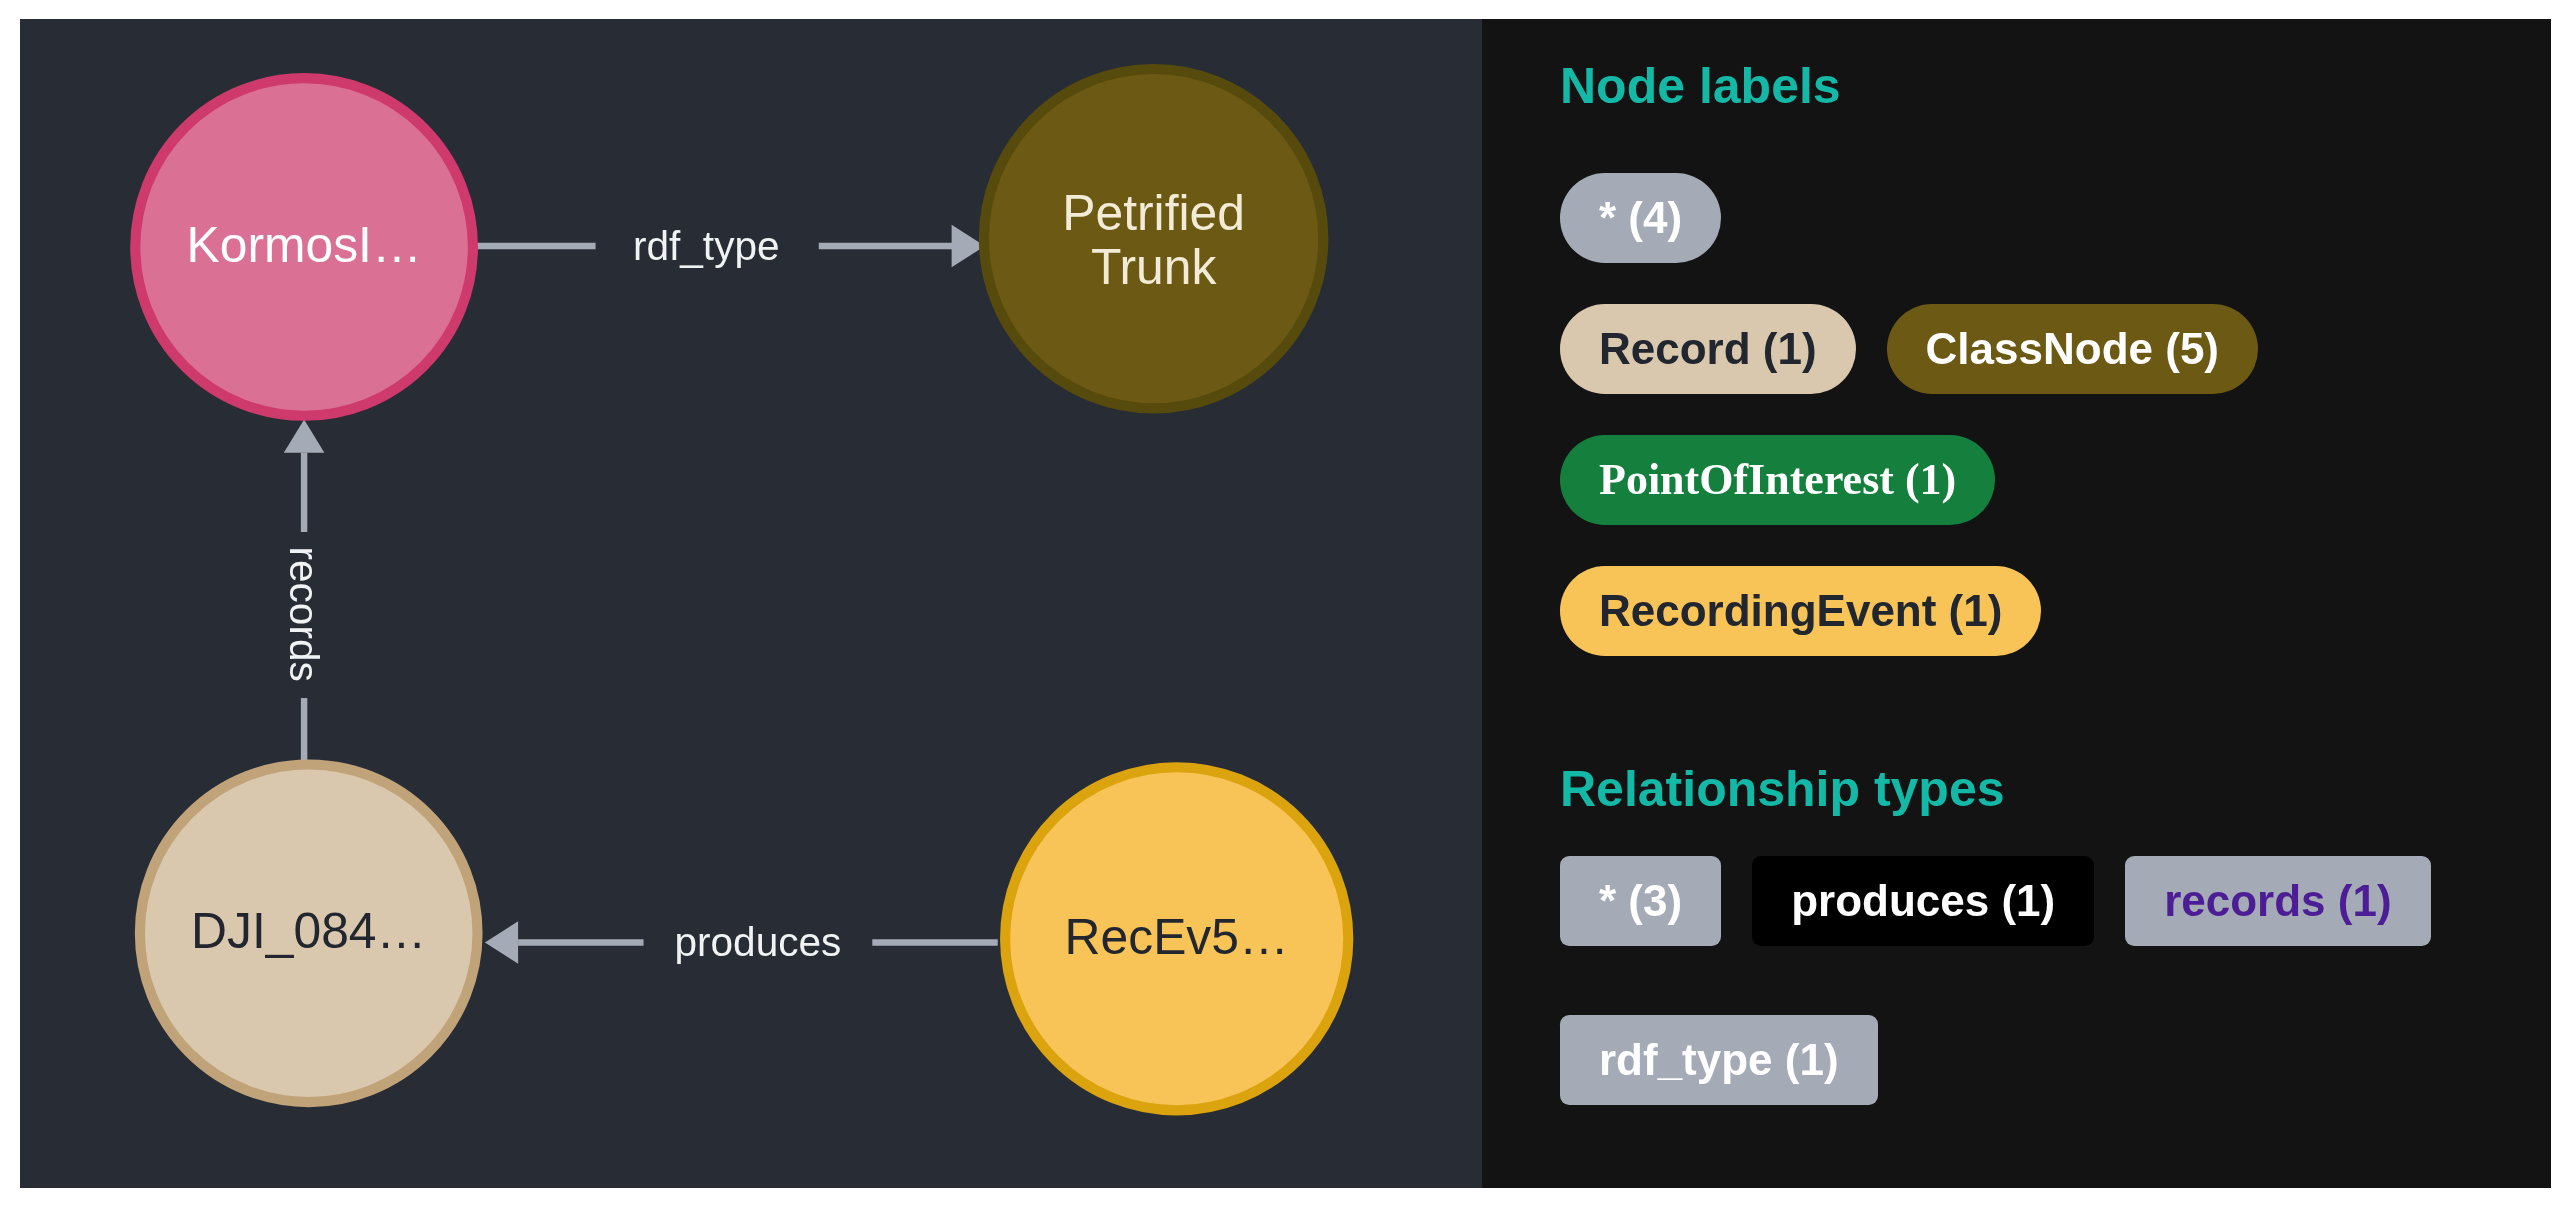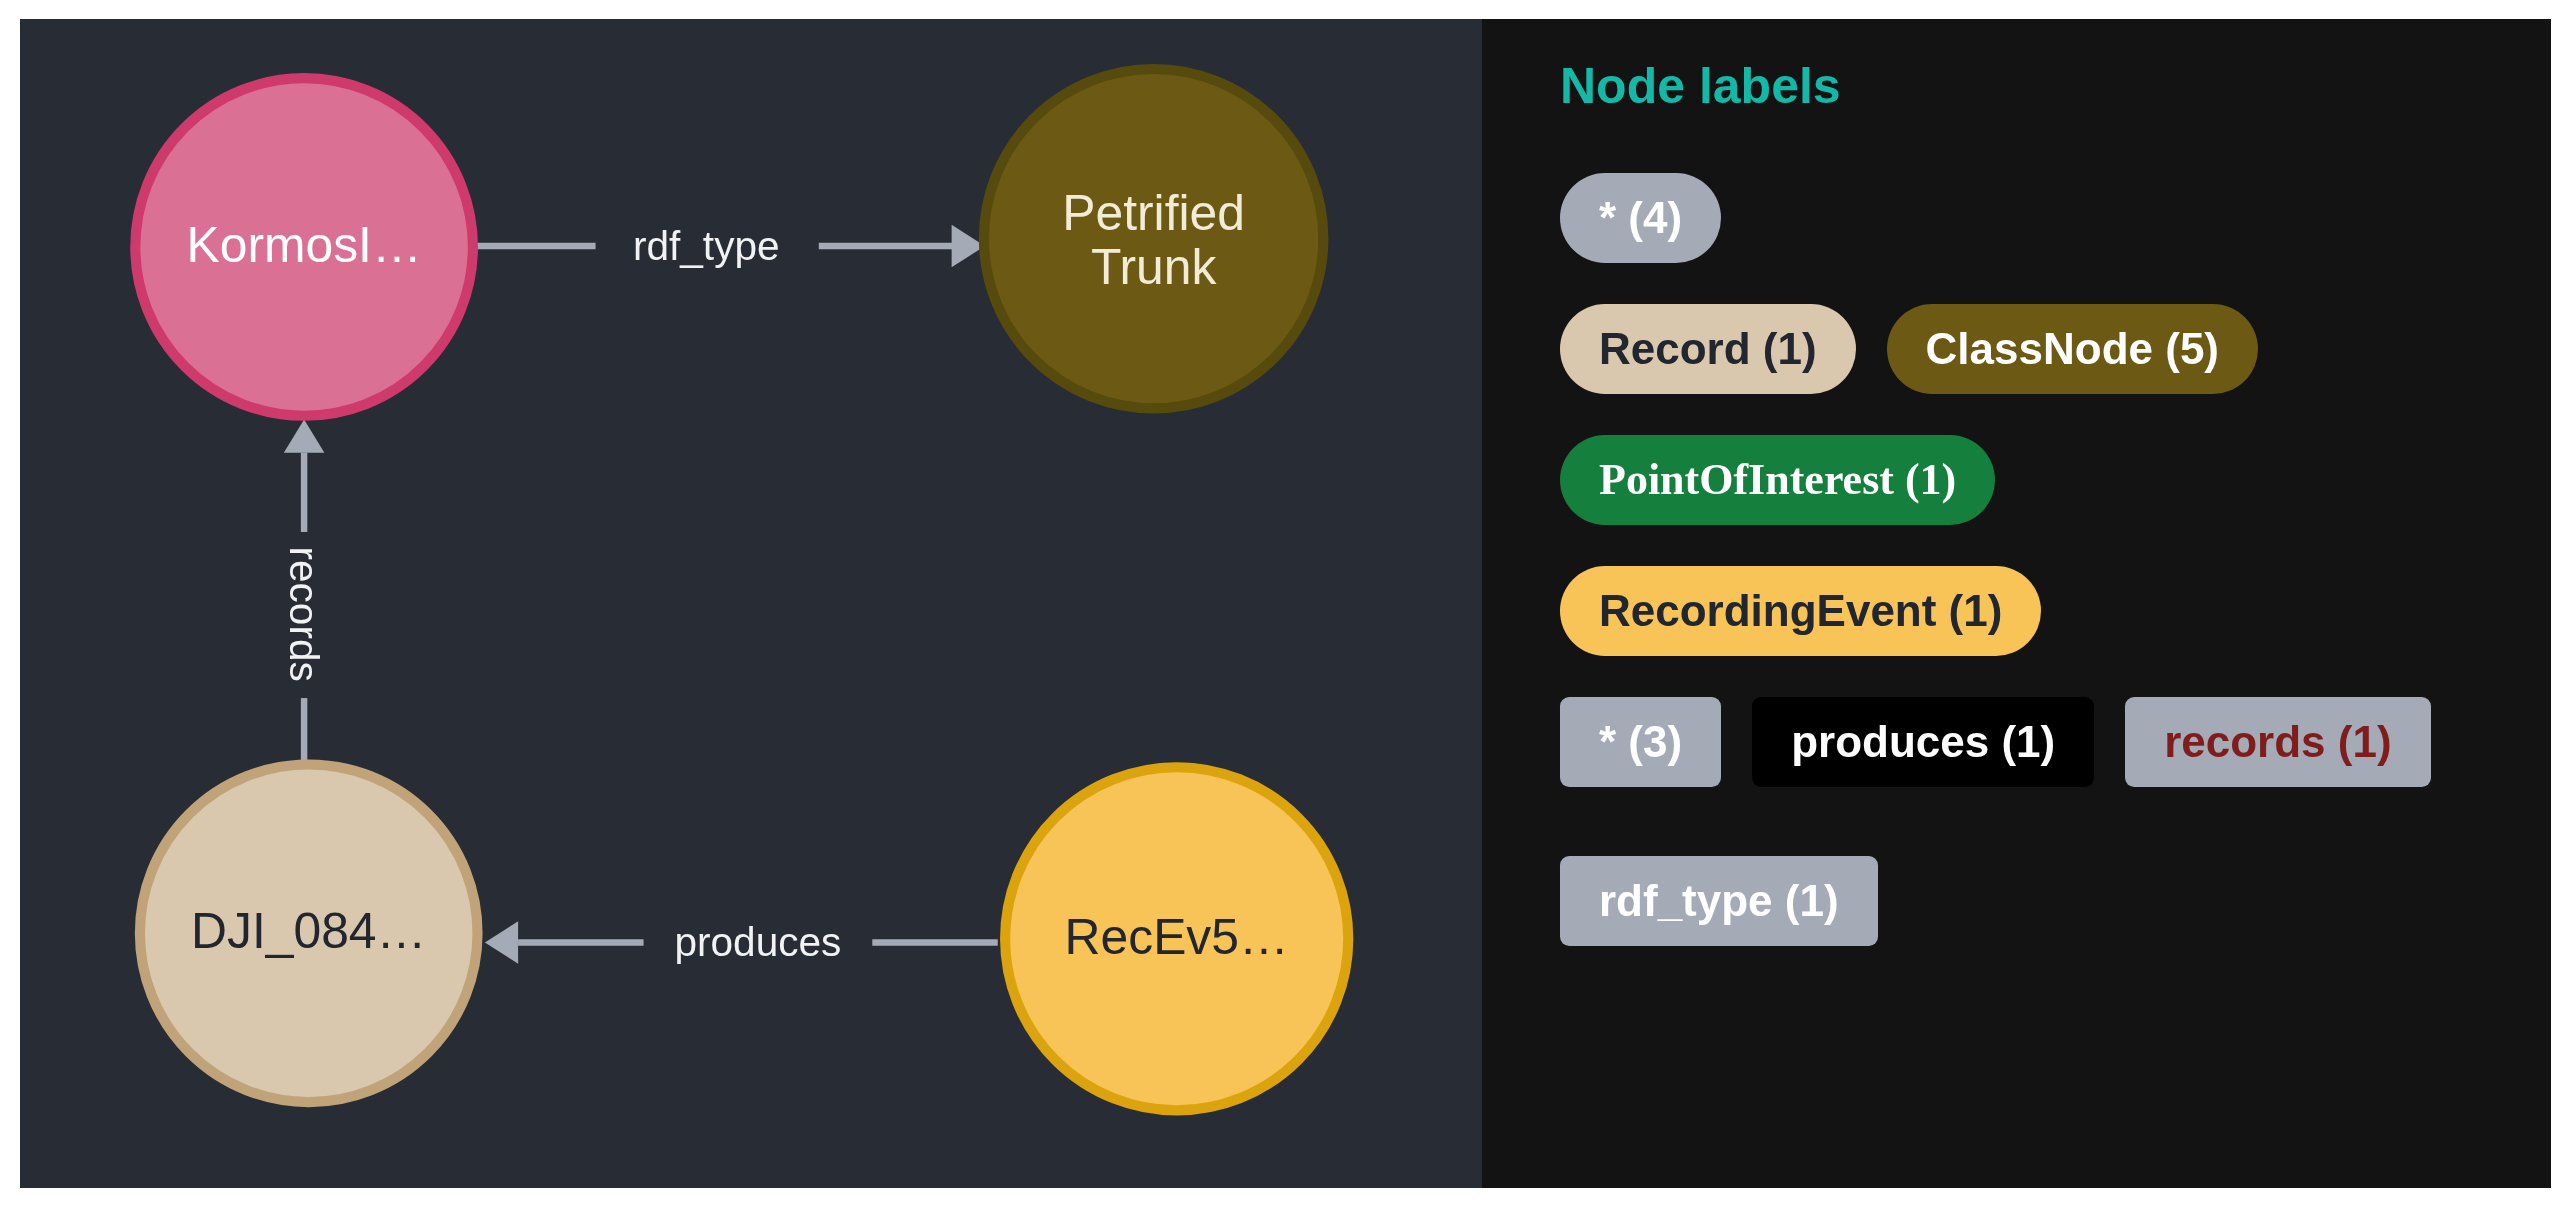"Relationship types" h2.panel-heading { html: none -> <h2>Relationship types</h2> }
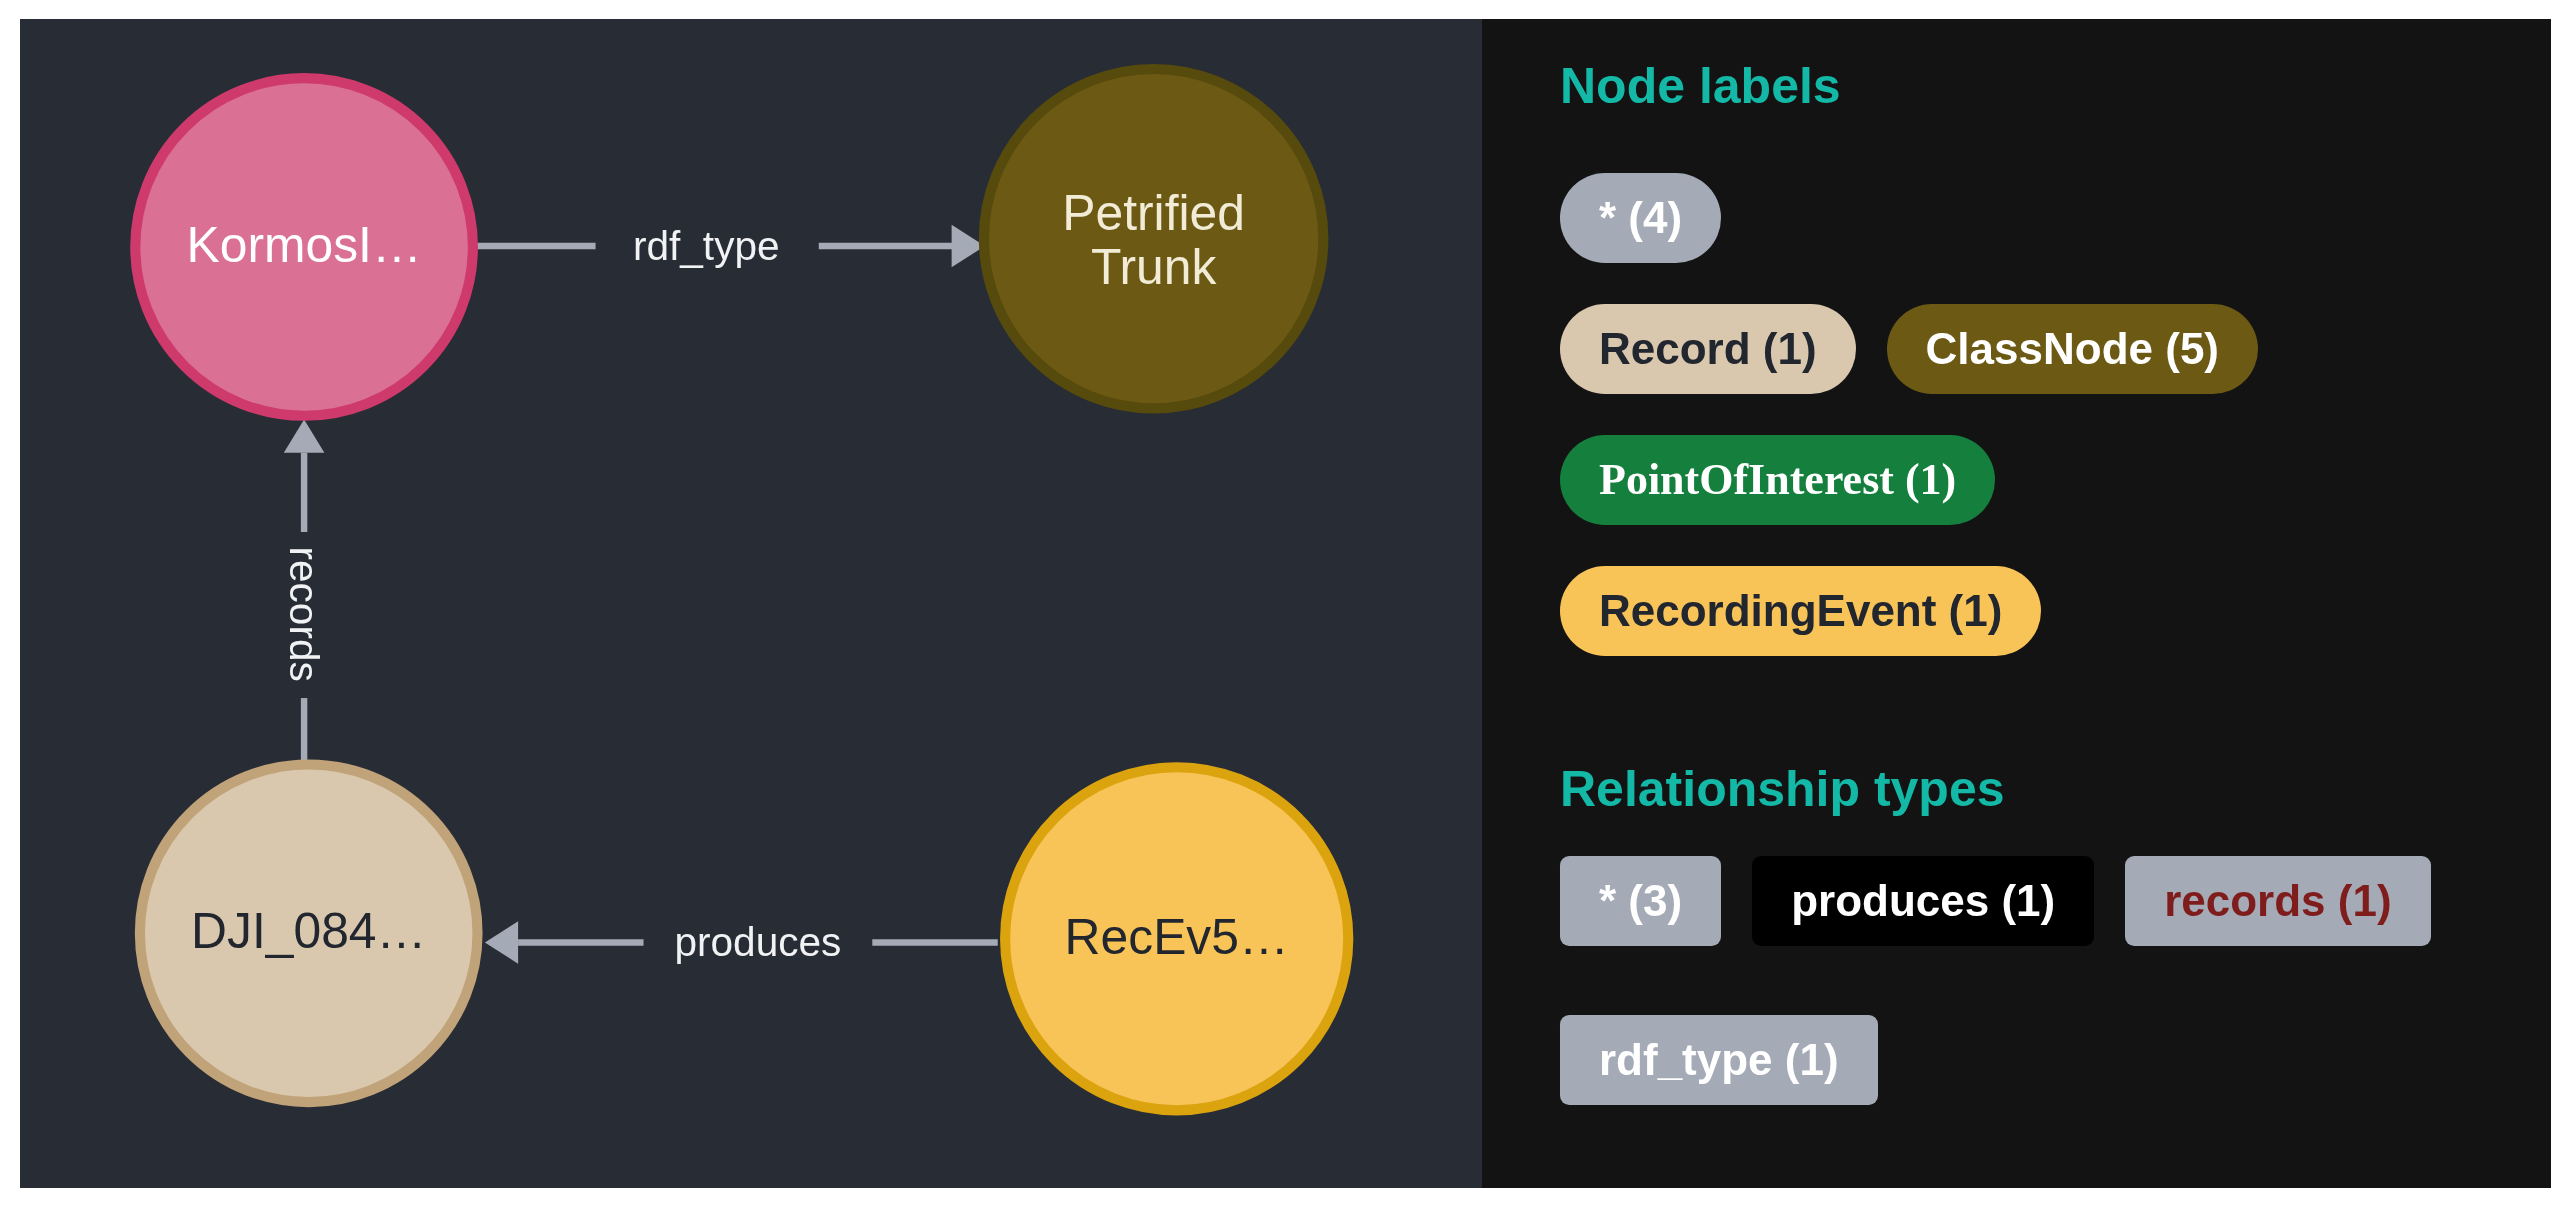"records (1)" div.chip { color: #7f1d1d -> #4c1d95 }
